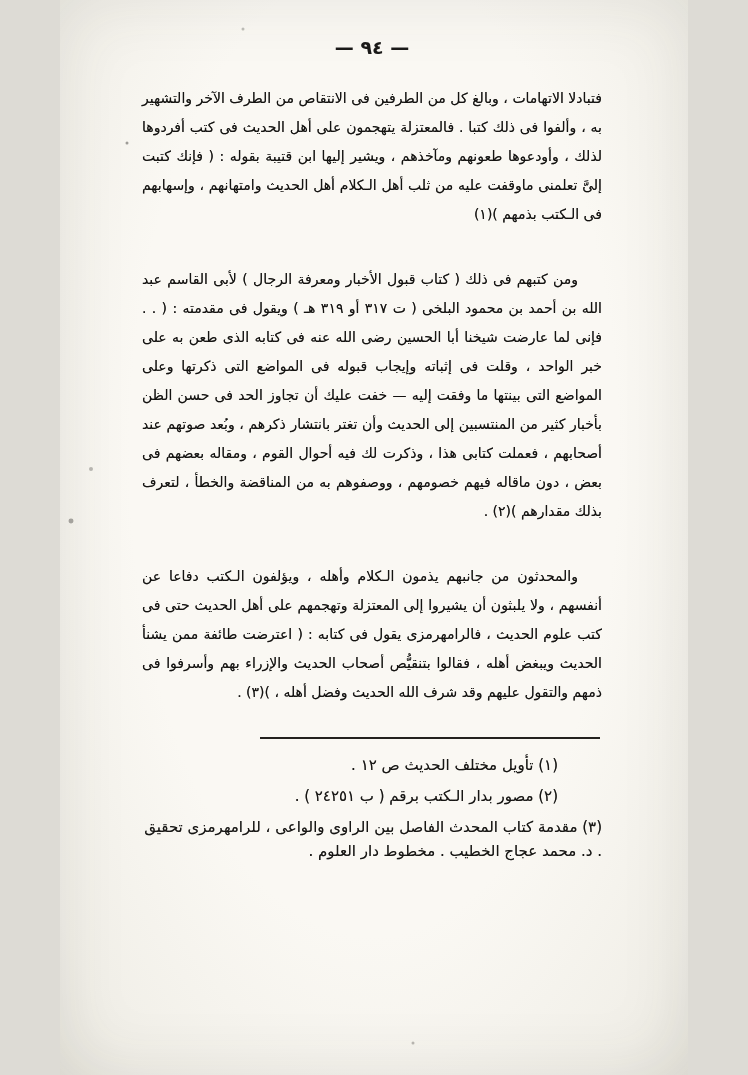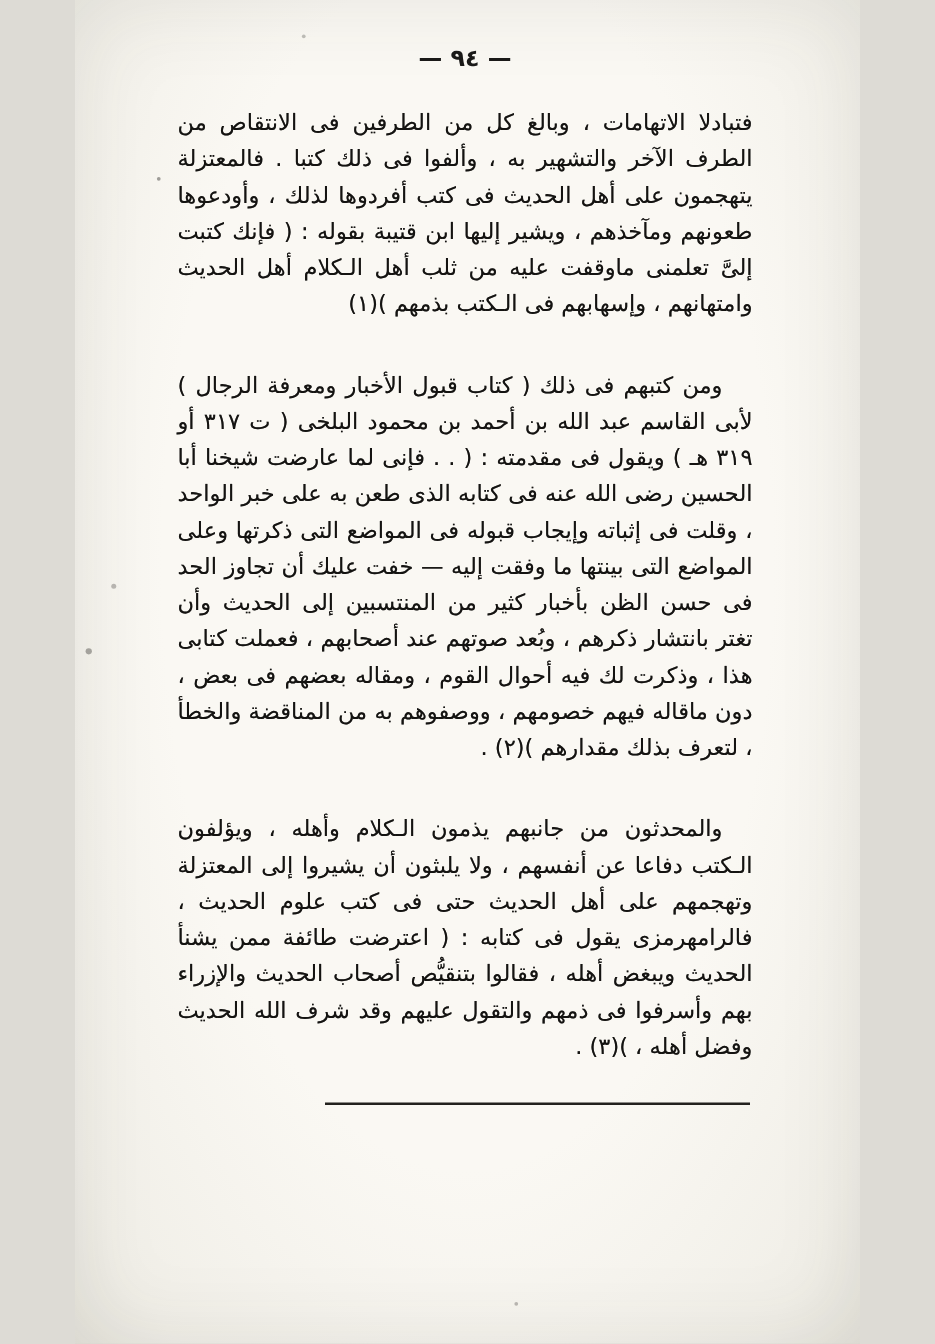"فتبادلا الاتهامات ، وبالغ كل" .body-text p.para { font-size: 18px -> 14px }
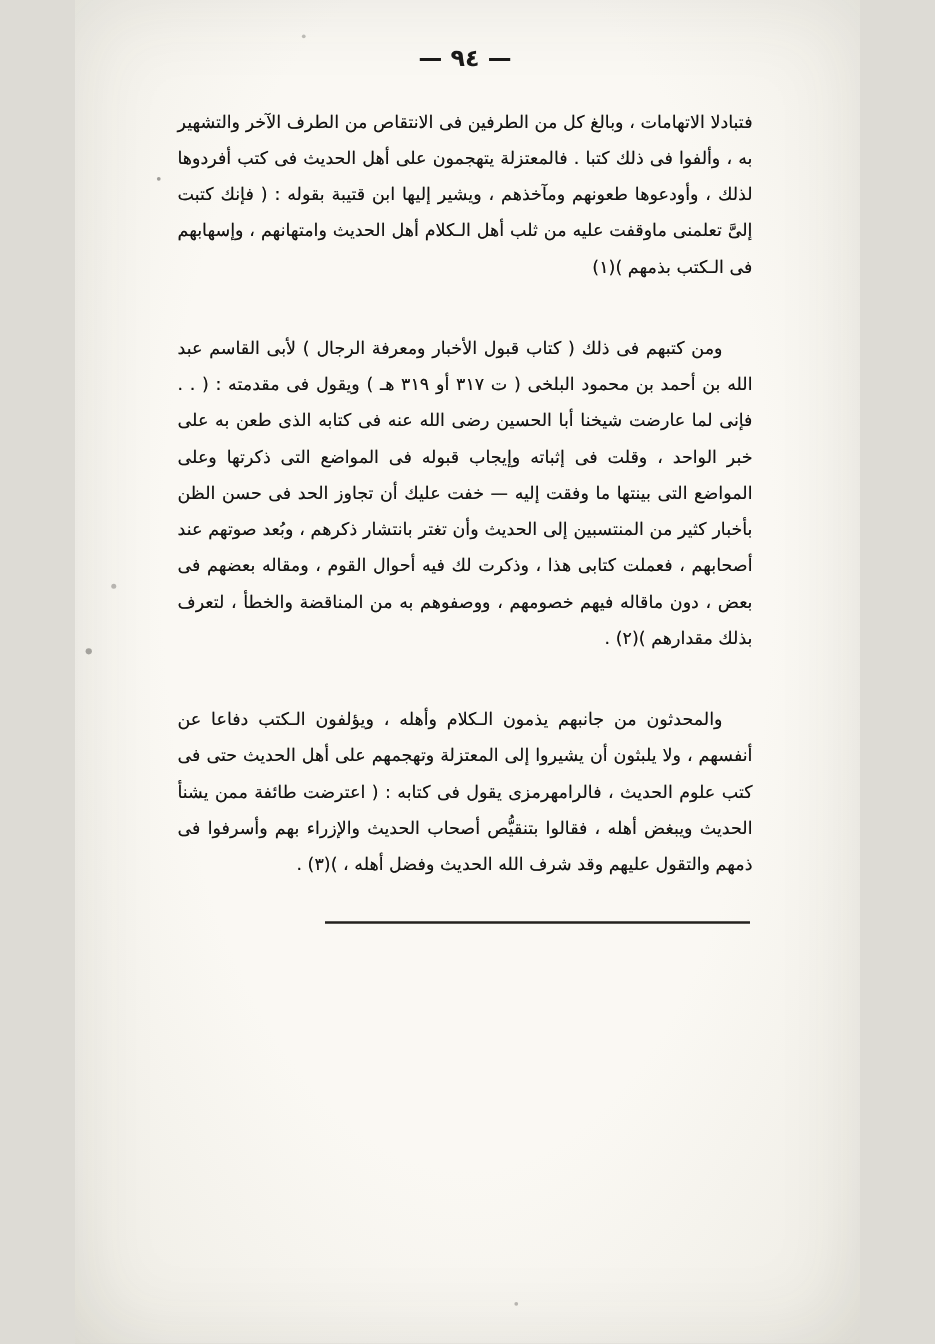"(١) تأويل مختلف الحديث ص" div.footnotes { html: none -> <div> <p>(١) تأويل مختلف الحديث ص ١٢ .</p> <p>(٢) مصور بدار الـكتب برقم ( ب ٢٤٢٥١ ) .</p> <p>(٣) مقدمة كتاب المحدث الفاصل بين الراوى والواعى ، للرامهرمزى تحقيق . د. محمد عجاج الخطيب . مخطوط دار العلوم .</p> </div> }
